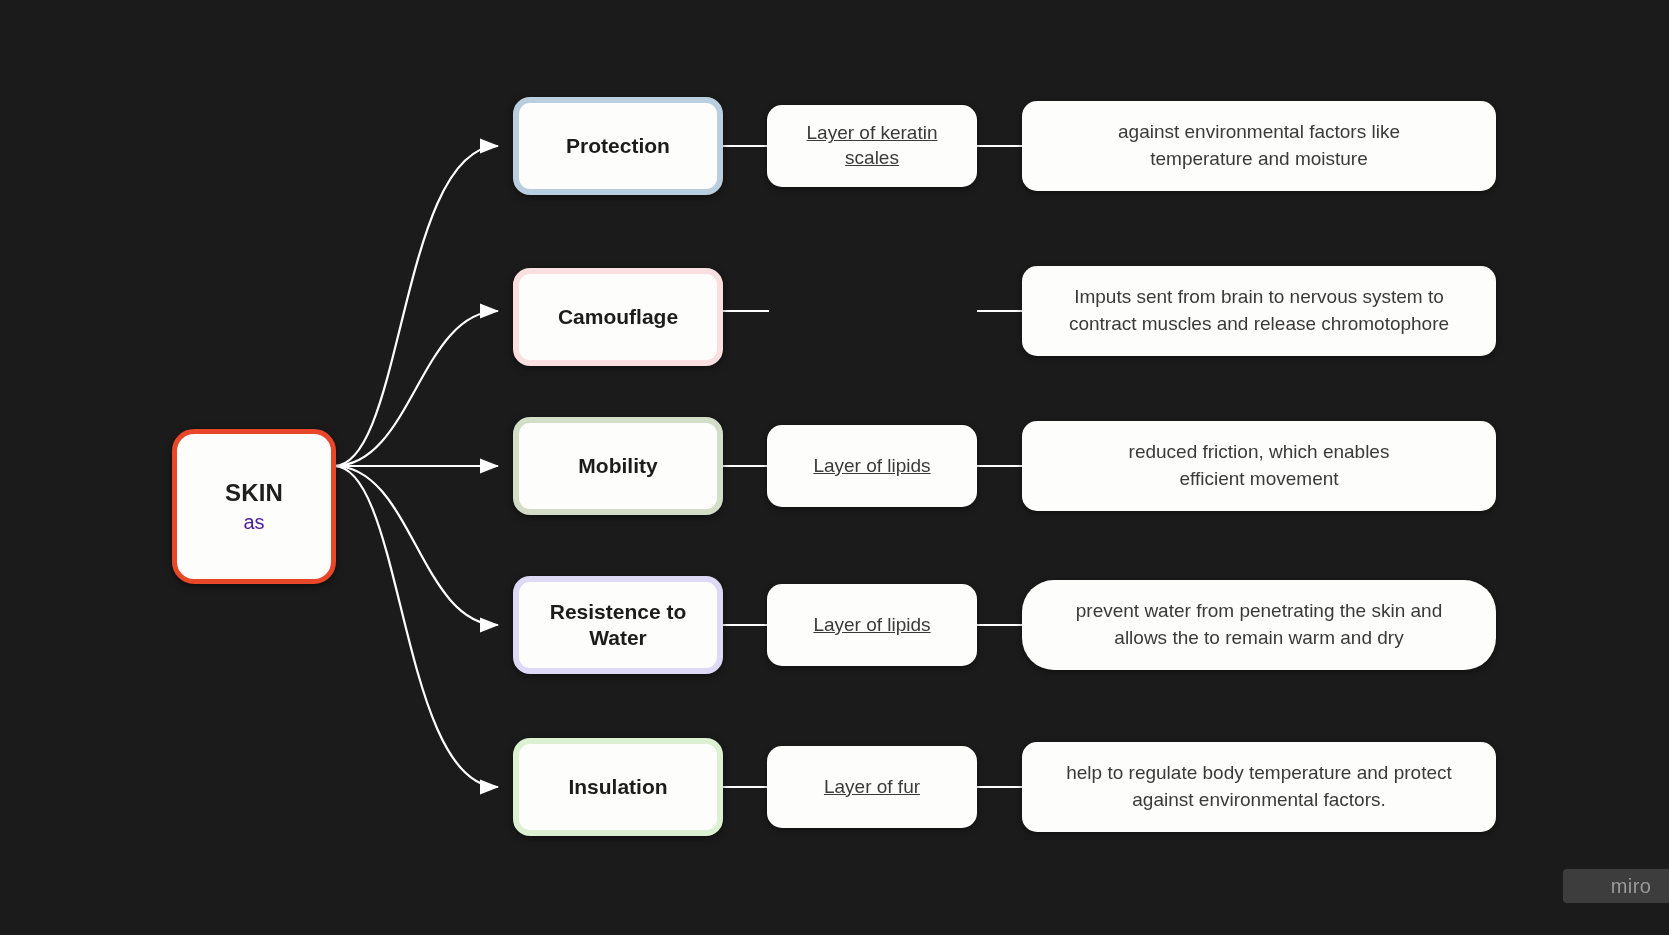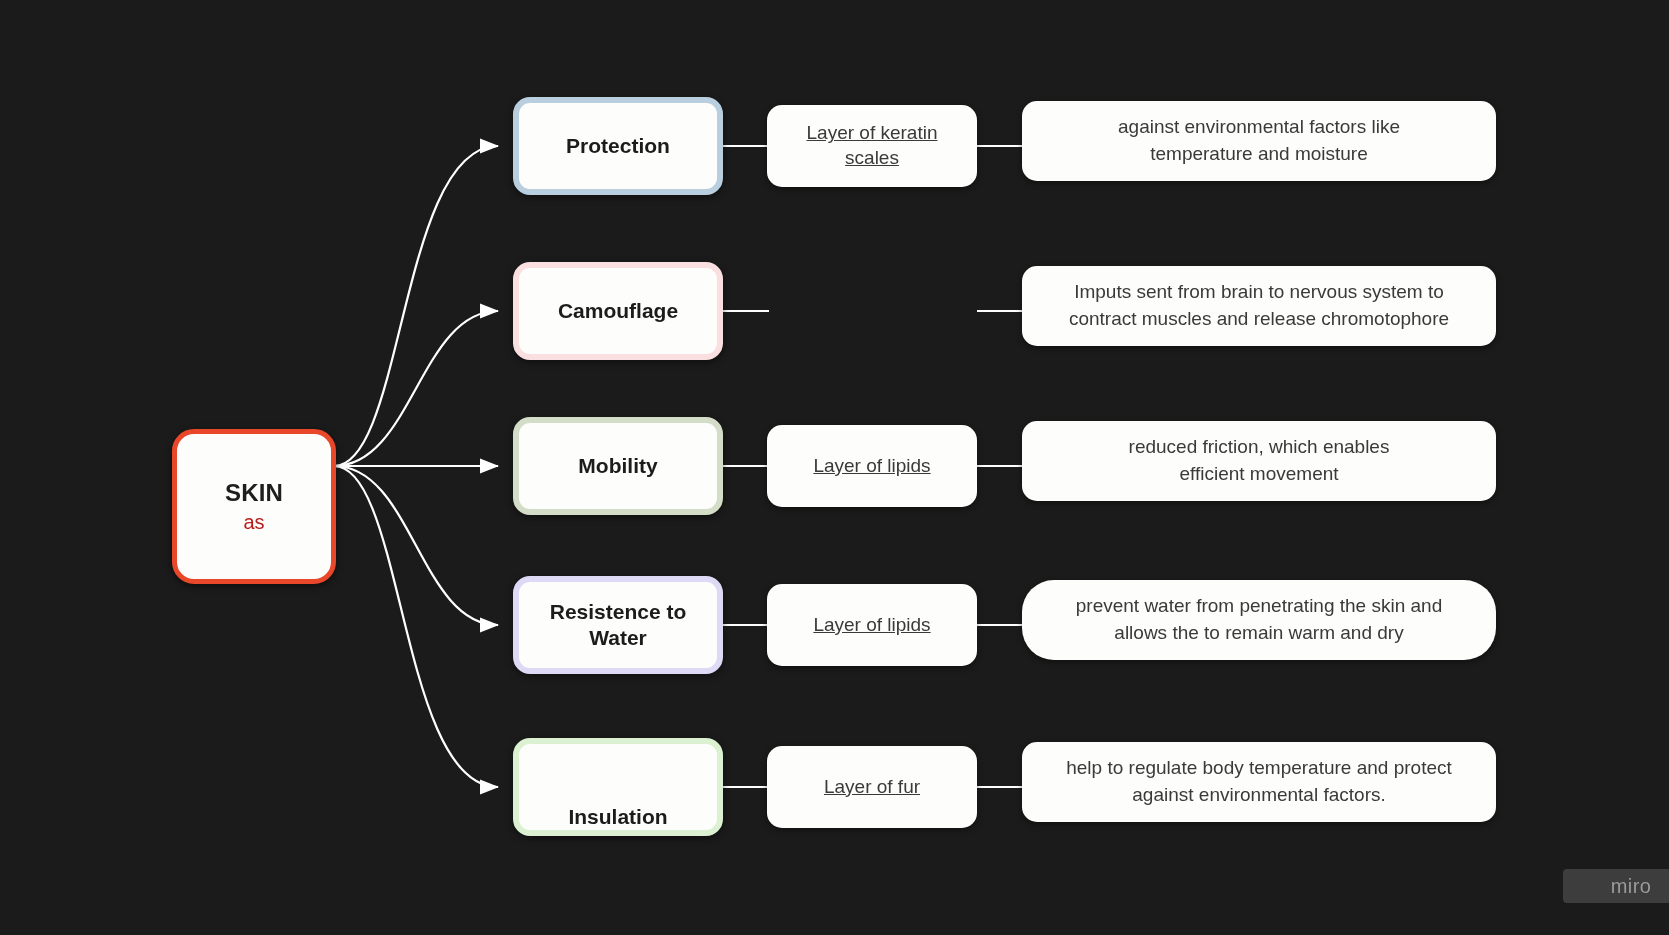"against environmental factors like" .detail-node { height: 80px -> 90px }
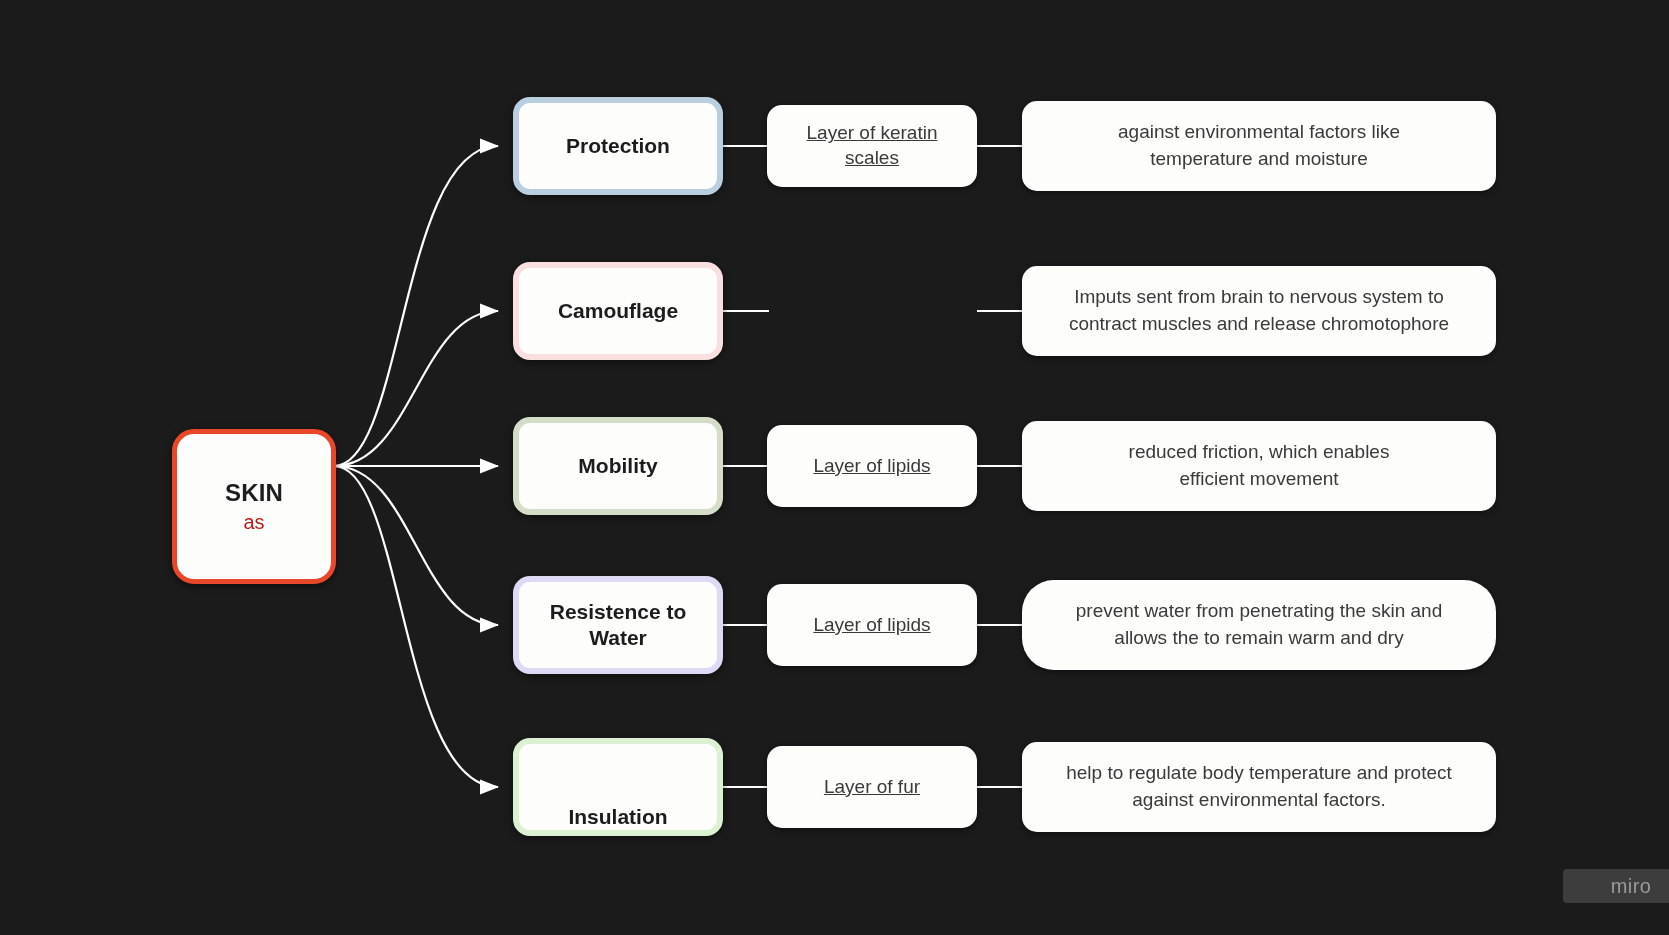"Camouflage" div.node { top: 262px -> 268px }
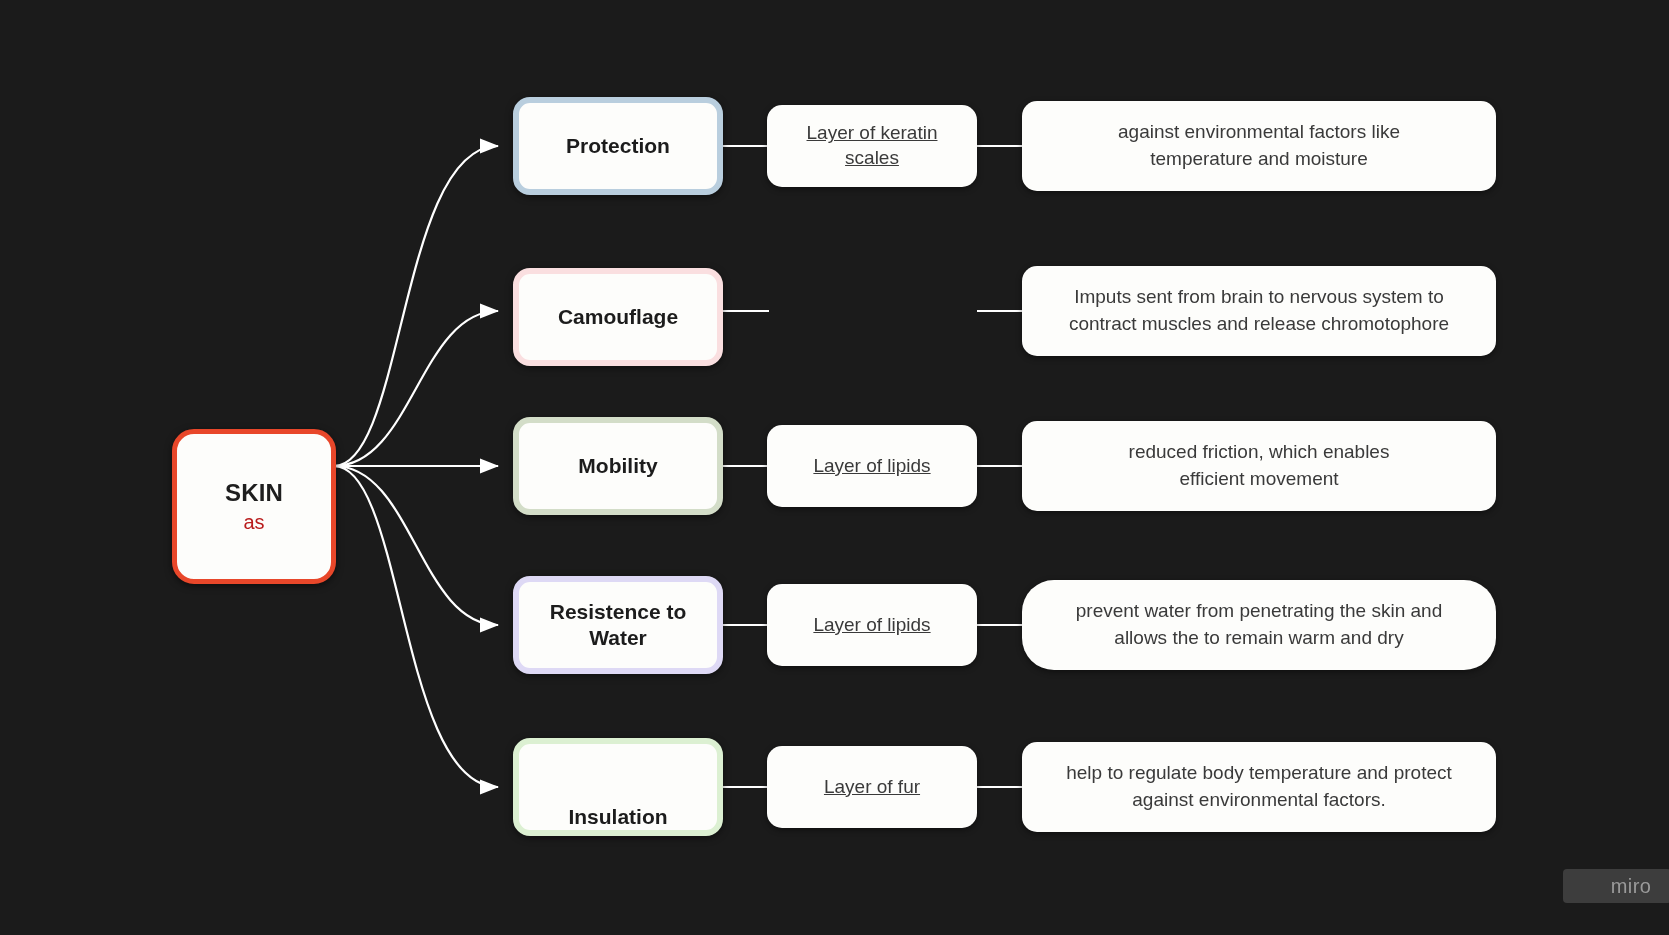"as" .root-sub { color: #b91c1c -> #4c1d95 }
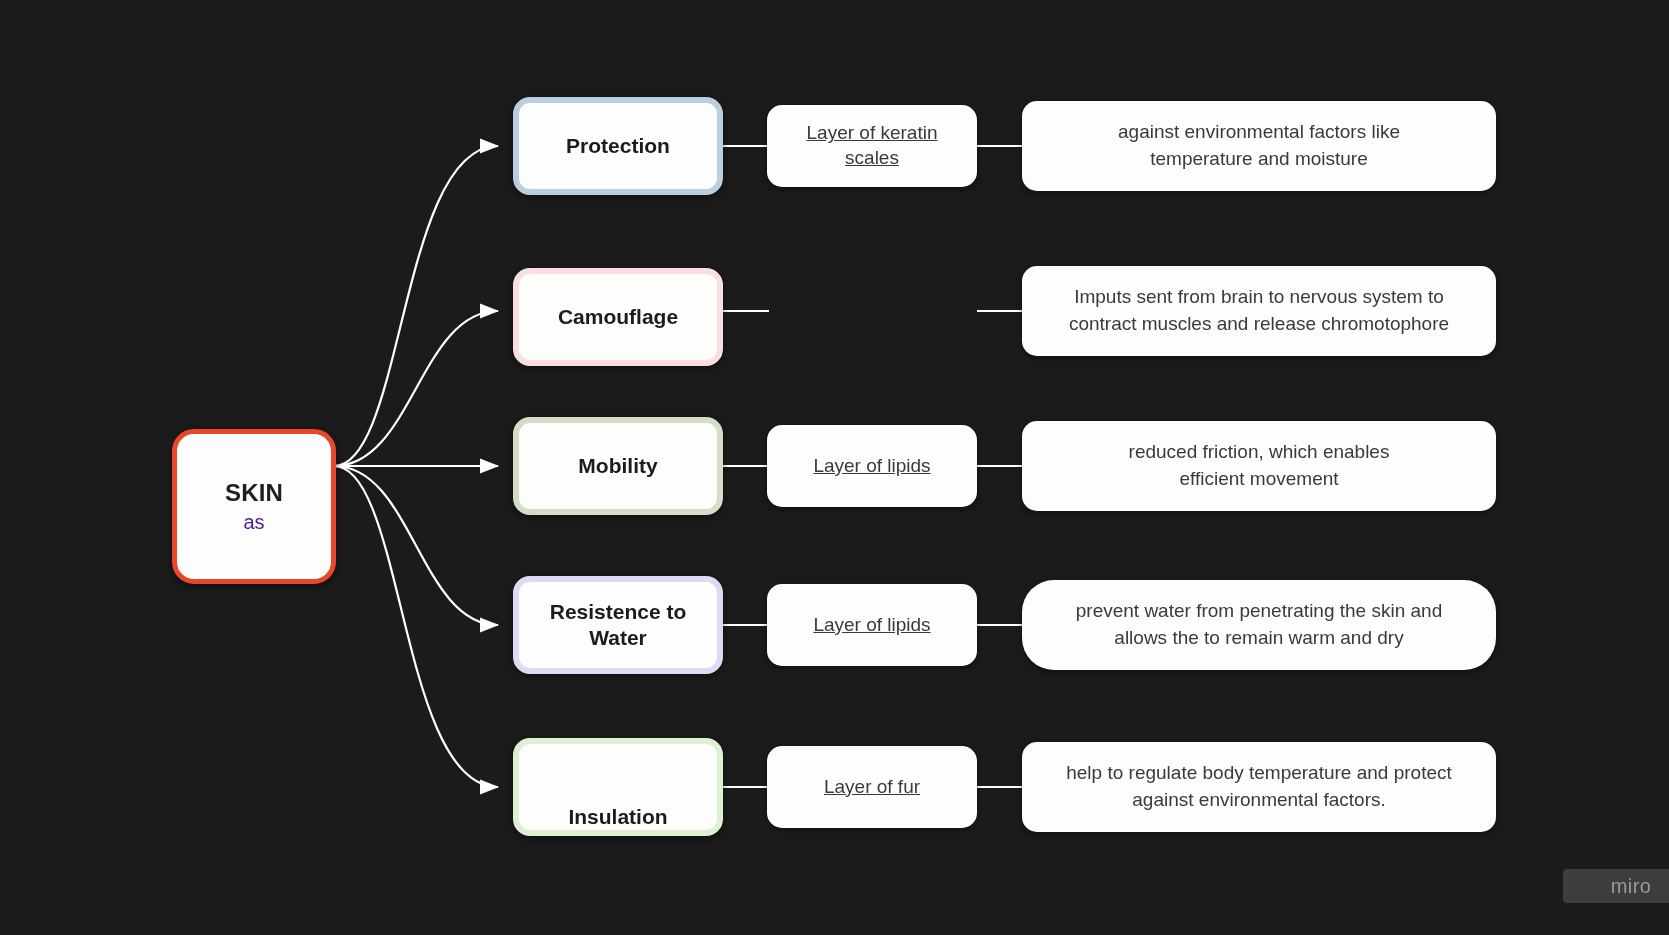"Insulation" div.node { justify-content: flex-end -> none }
